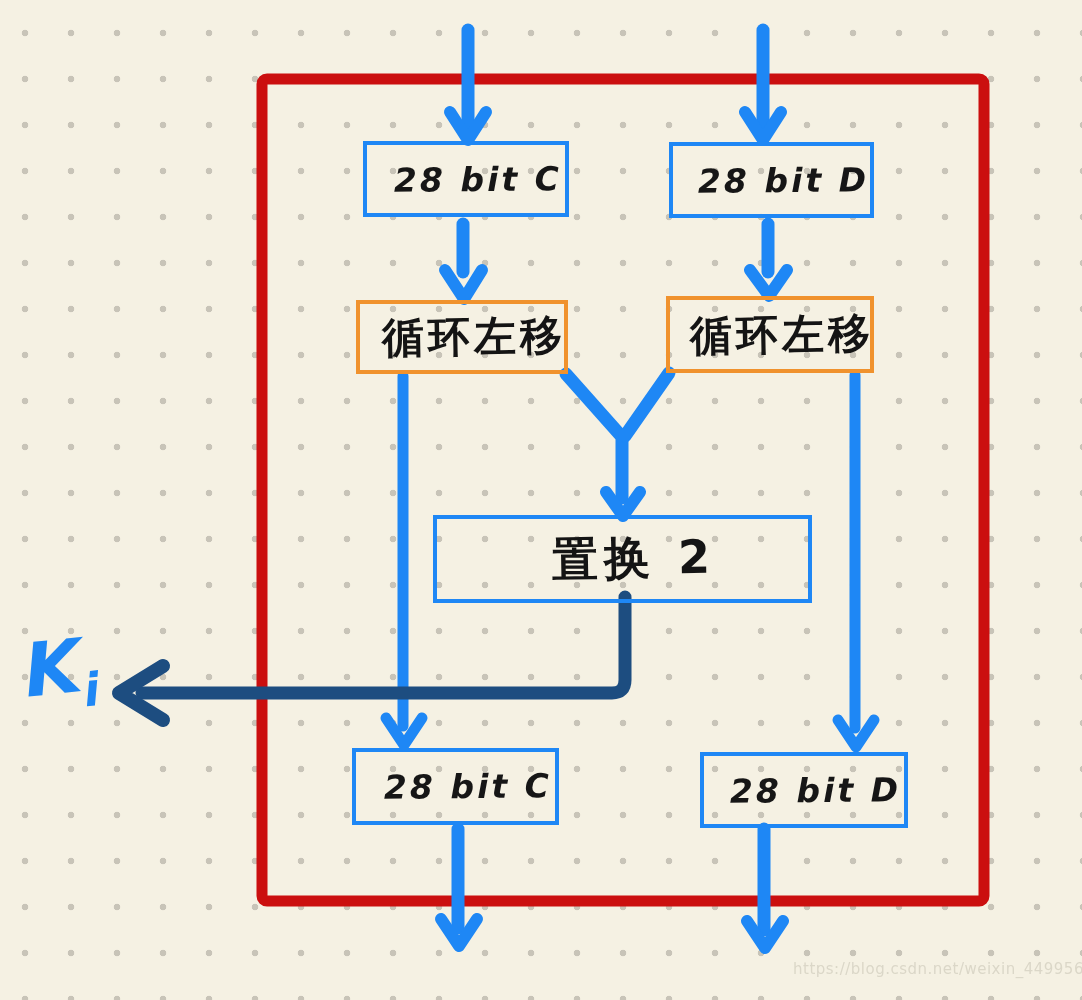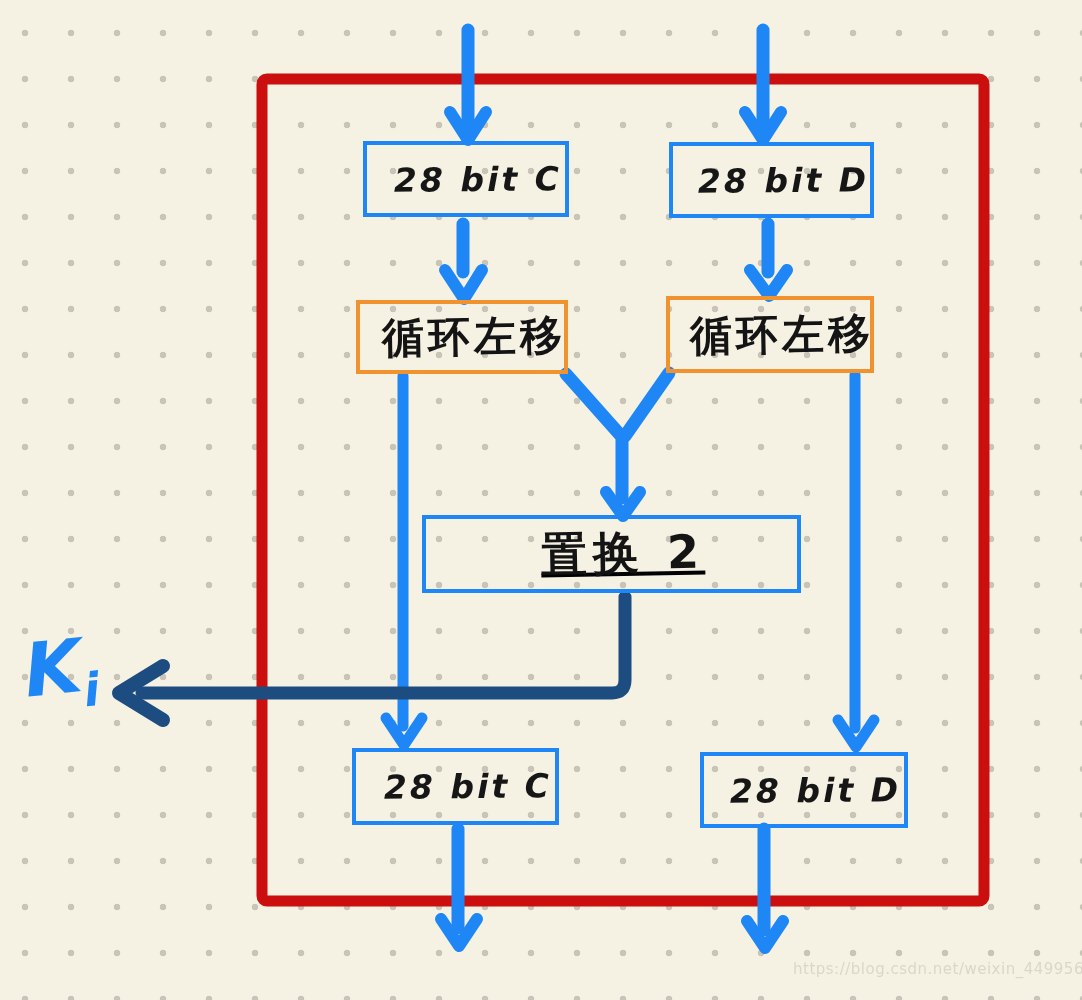"置换 2" div.box { height: 78px -> 88px; left: 422px -> 433px; text-decoration: underline -> none }
